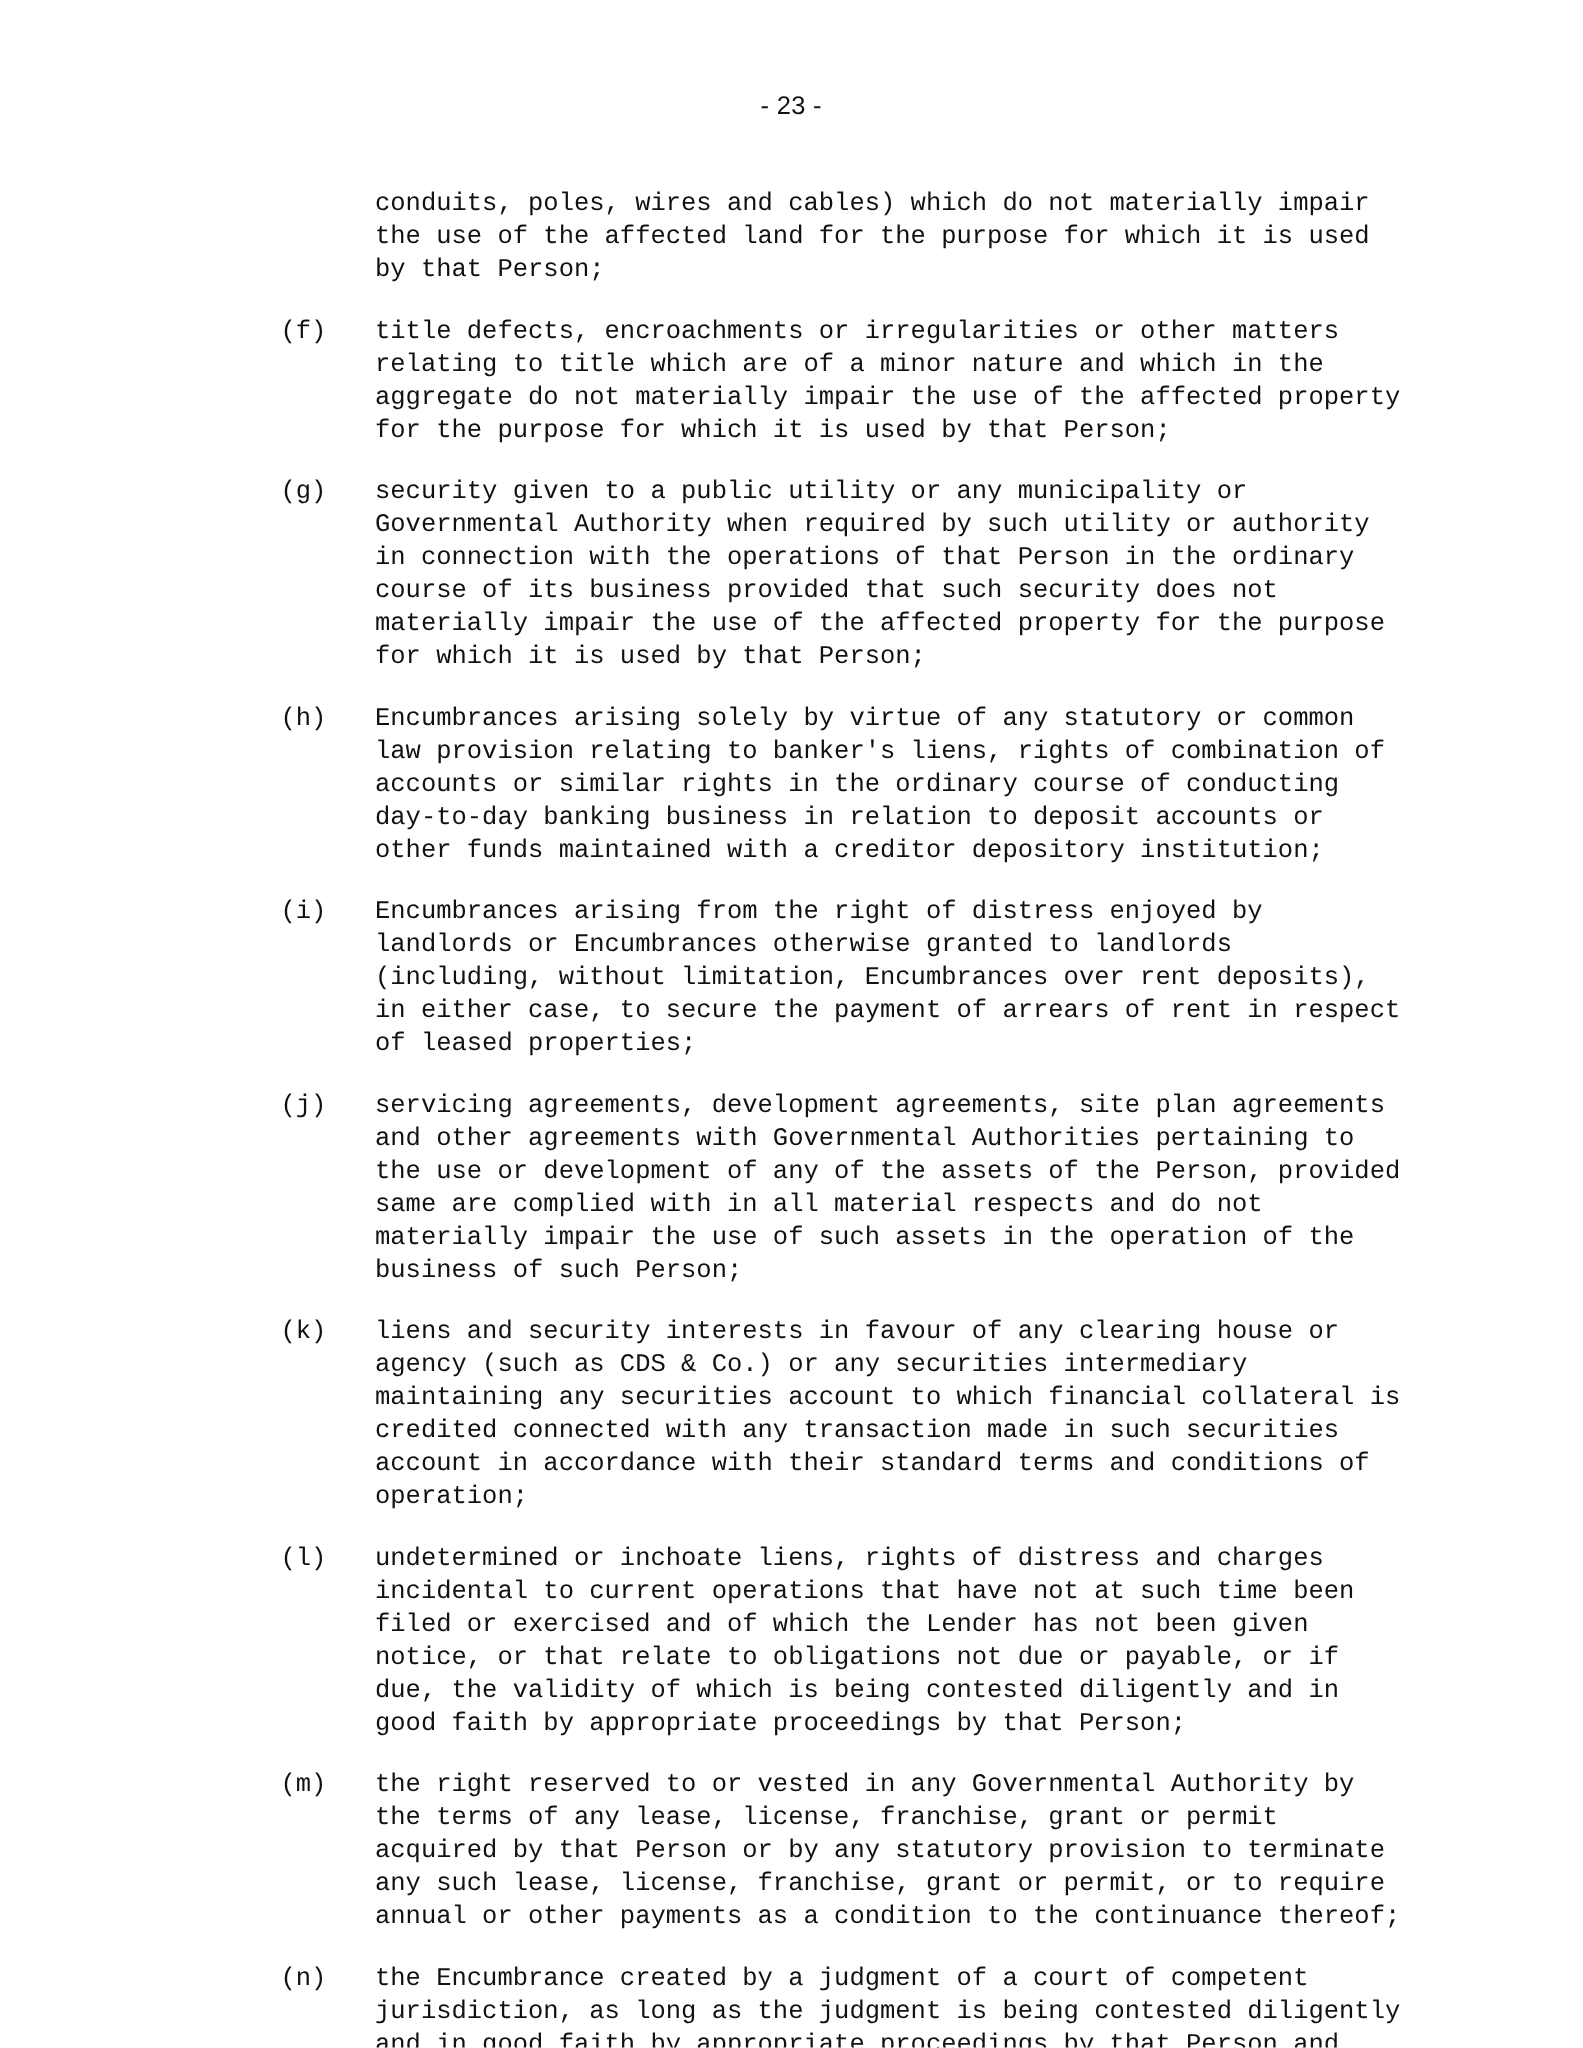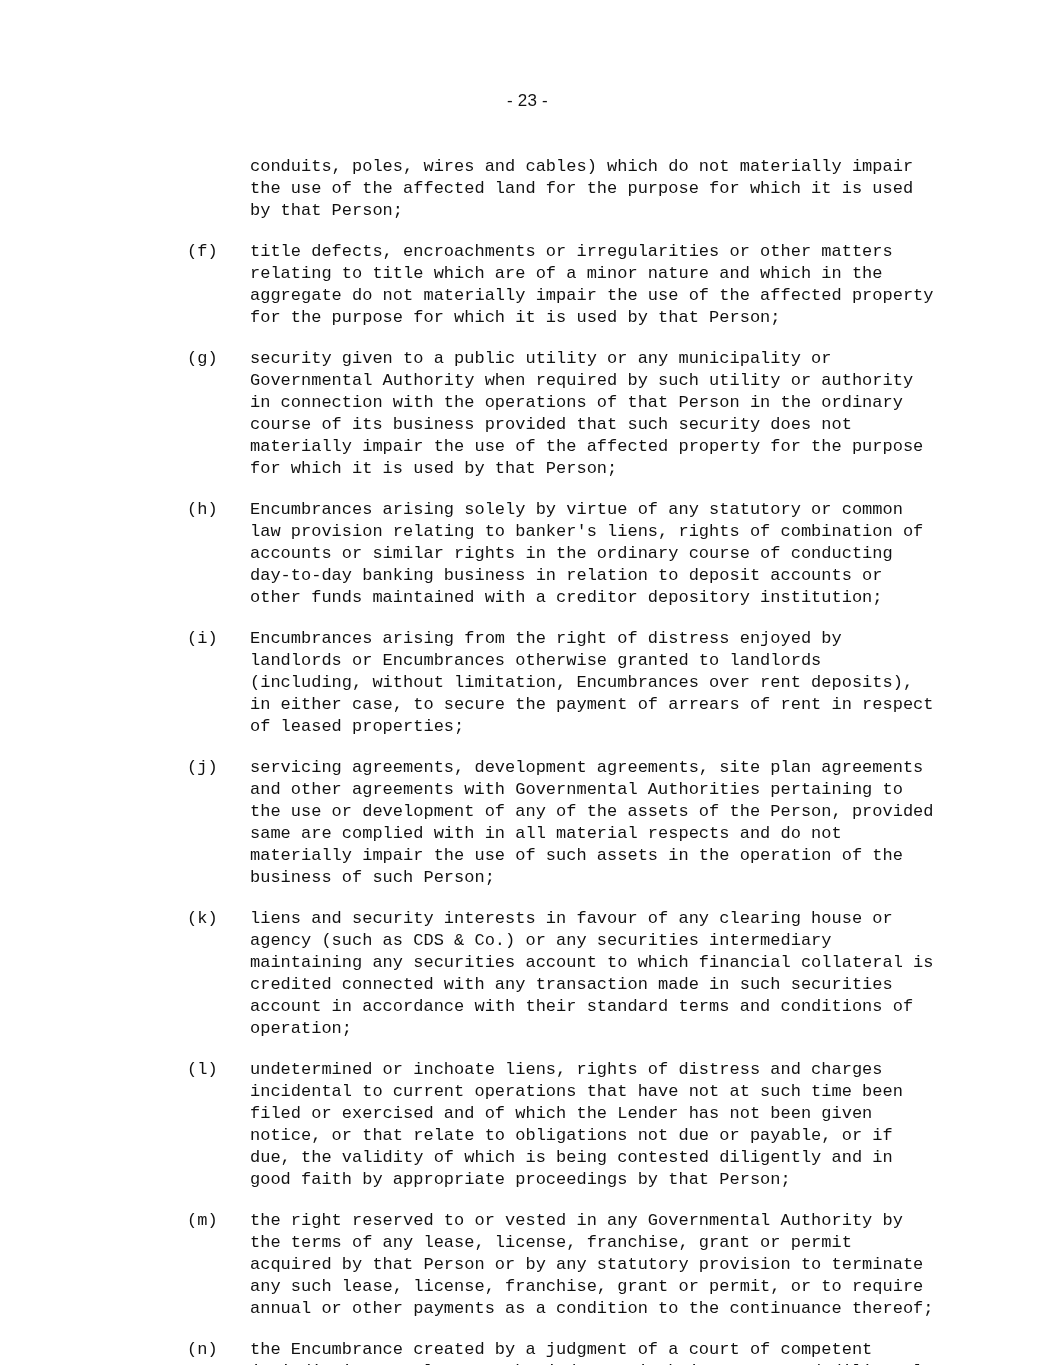"- 23 -" .page { padding-top: 90px -> 60px }
